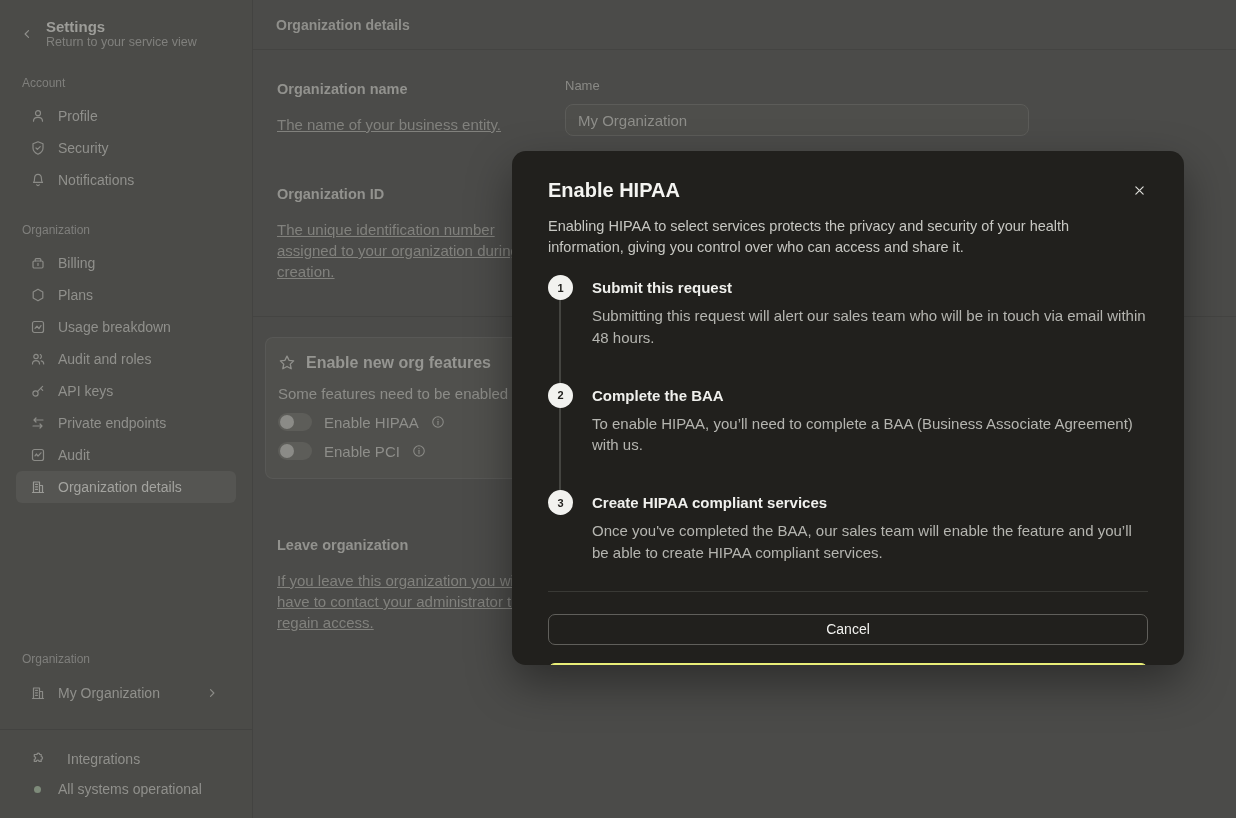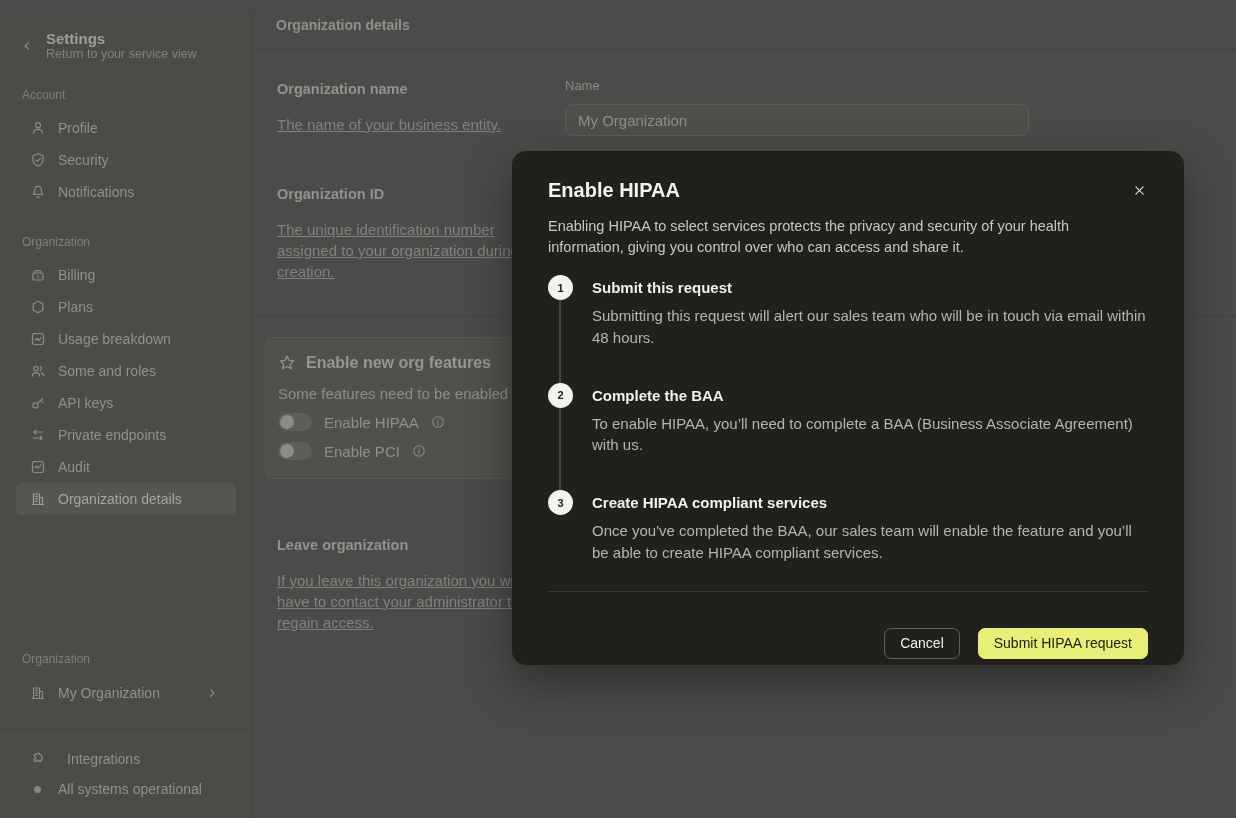"Settings" .sidebar { top: 12px -> 0 }
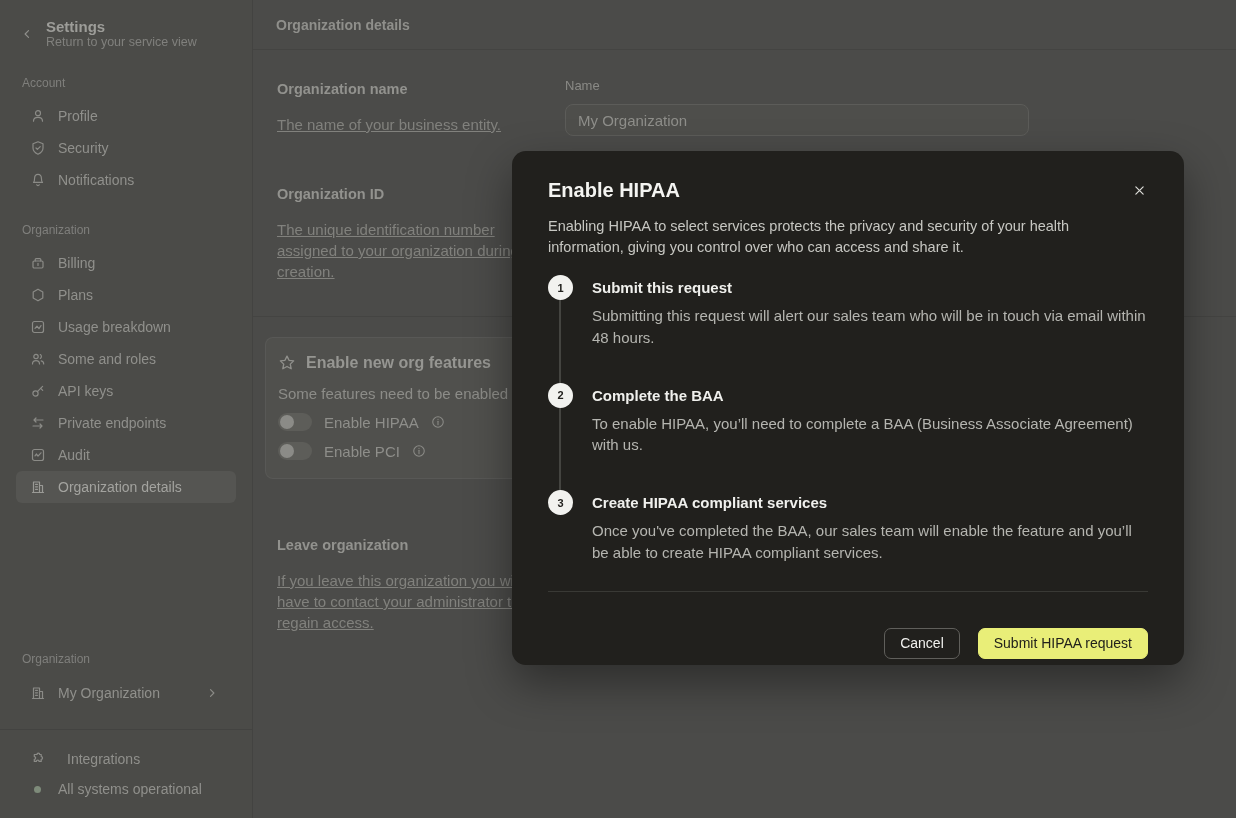"Some and roles" span.sb-label { text: Some -> Audit }
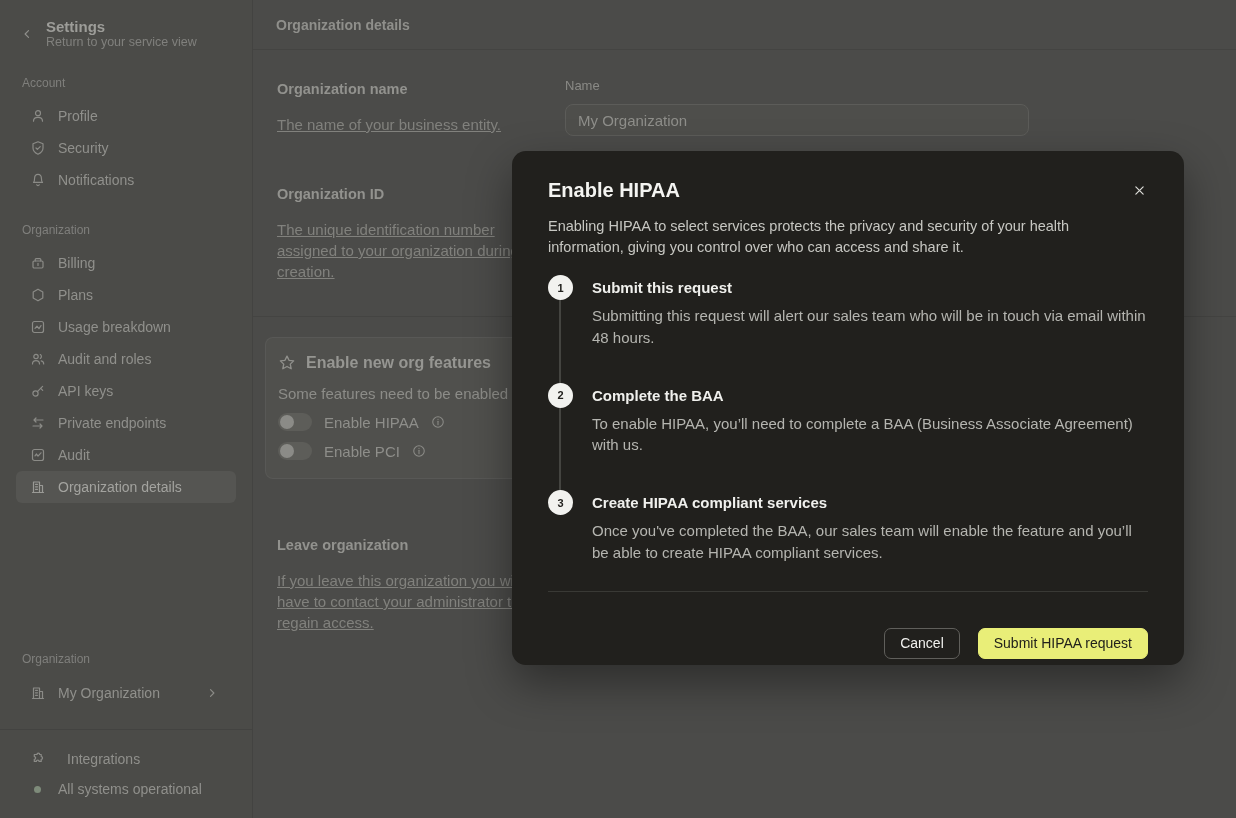"Cancel" .modal-footer { flex-direction: none -> column; margin-top: 36px -> 22px }
